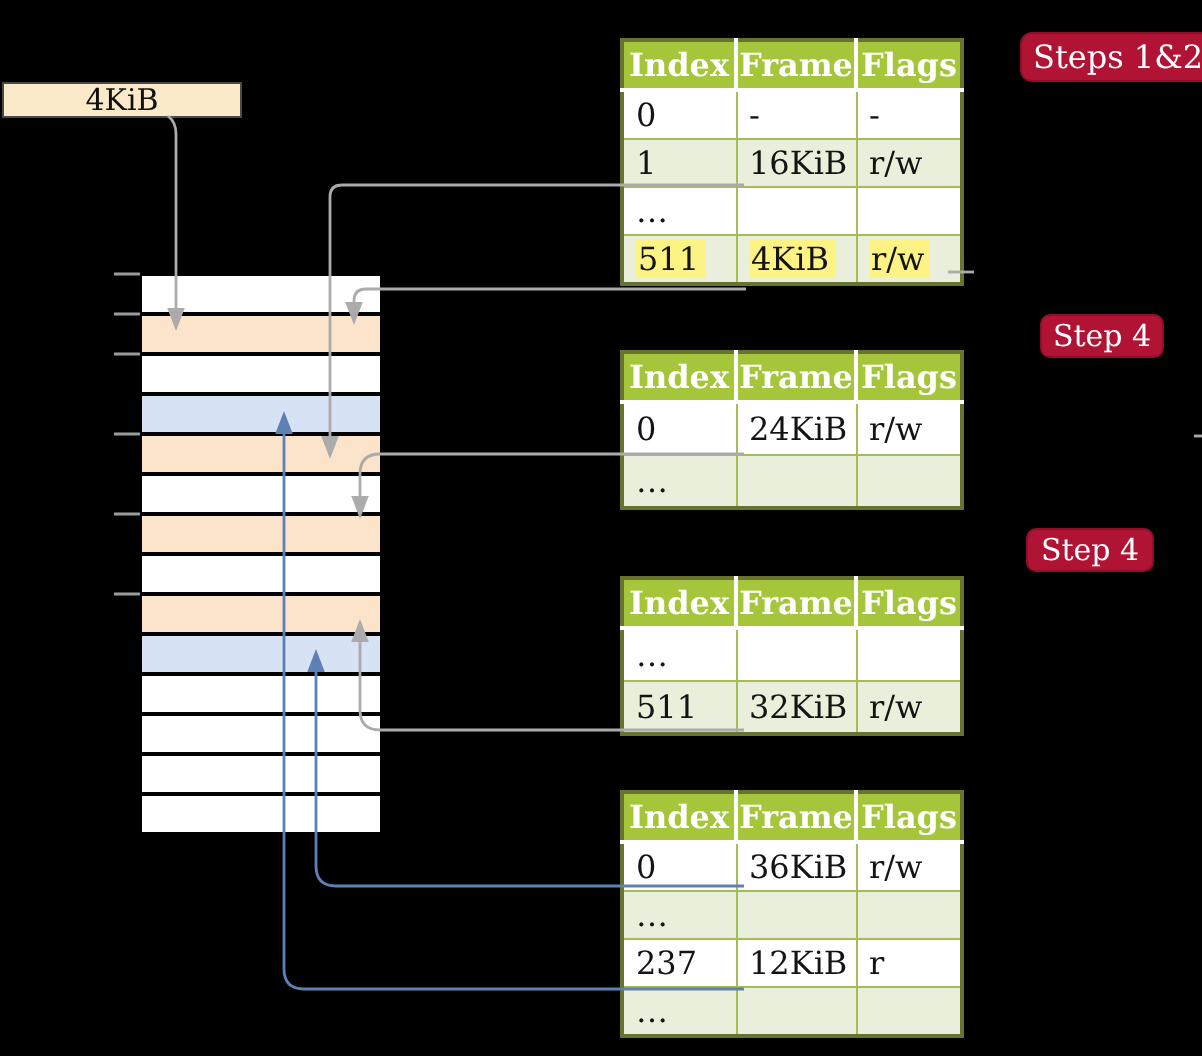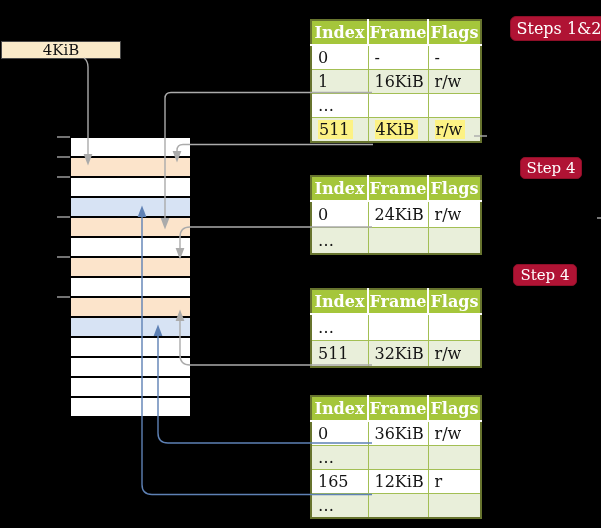"165" td { text: 165 -> 237 }
